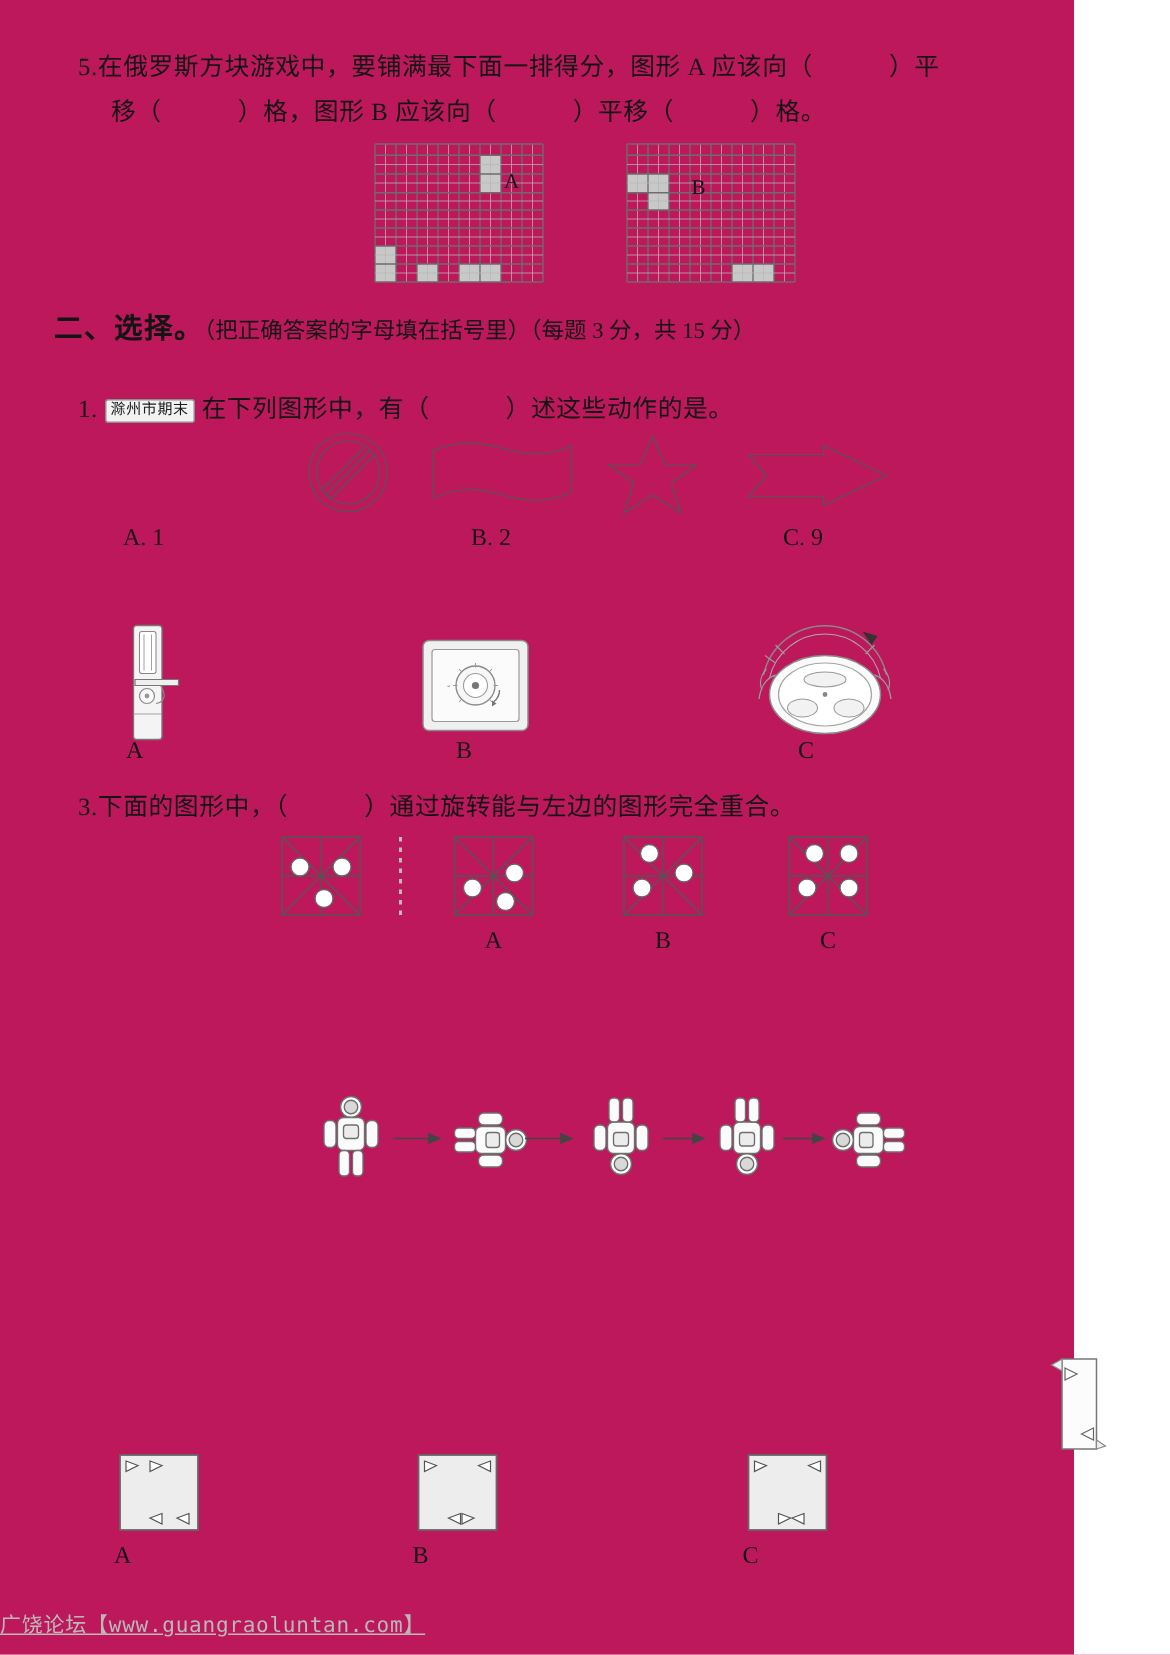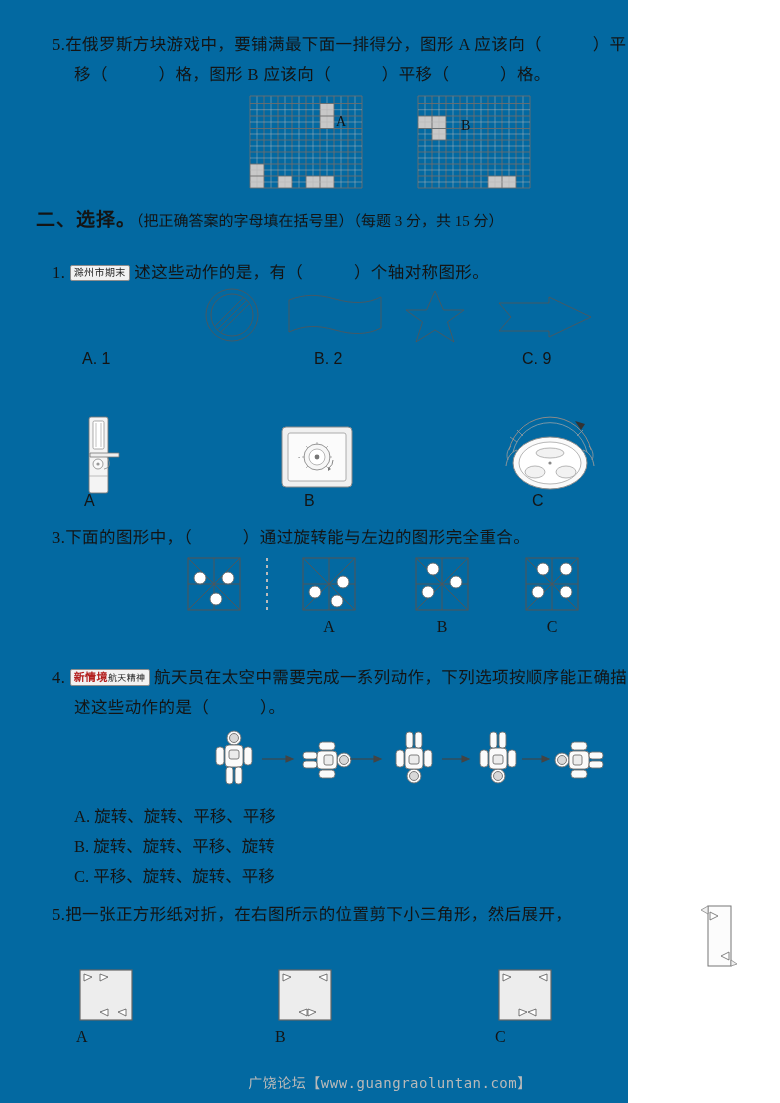"5.在俄罗斯方块游戏中，要铺满最下面一排得分，图形 A 应该向（ ）平" .page { background: #0369a1 -> #be185d; width: 628px -> 716px }
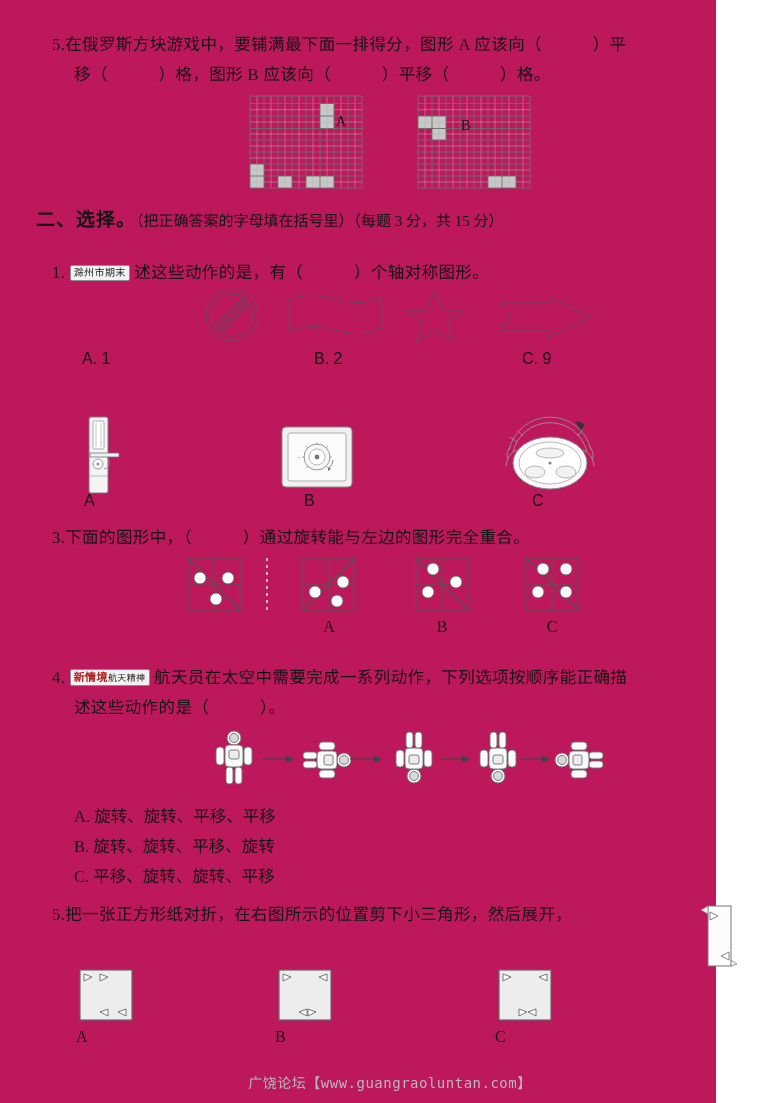"述这些动作的是，有（ ）个轴对称图形。" span { text: 述这些动作的是，有（　　　）个轴对称图形 -> 在下列图形中，有（　　　）述这些动作的是 }
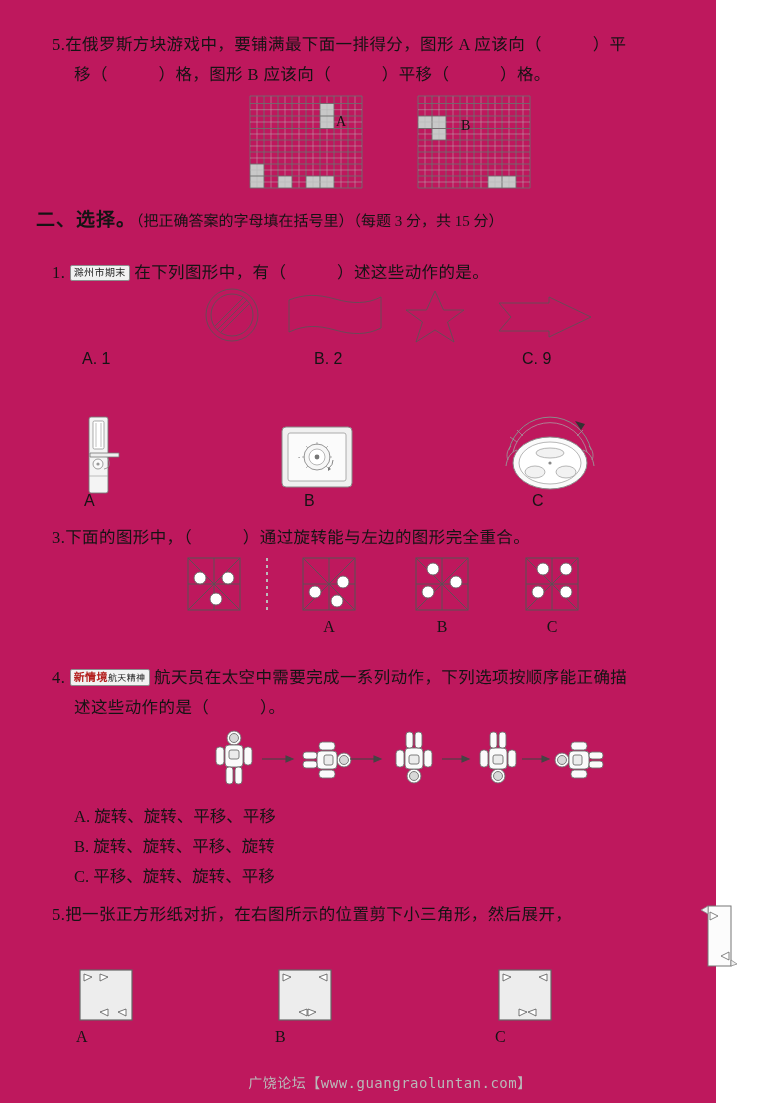"A. 1" .opt-cell { font-family: Liberation Sans, sans-serif -> Liberation Serif, serif }
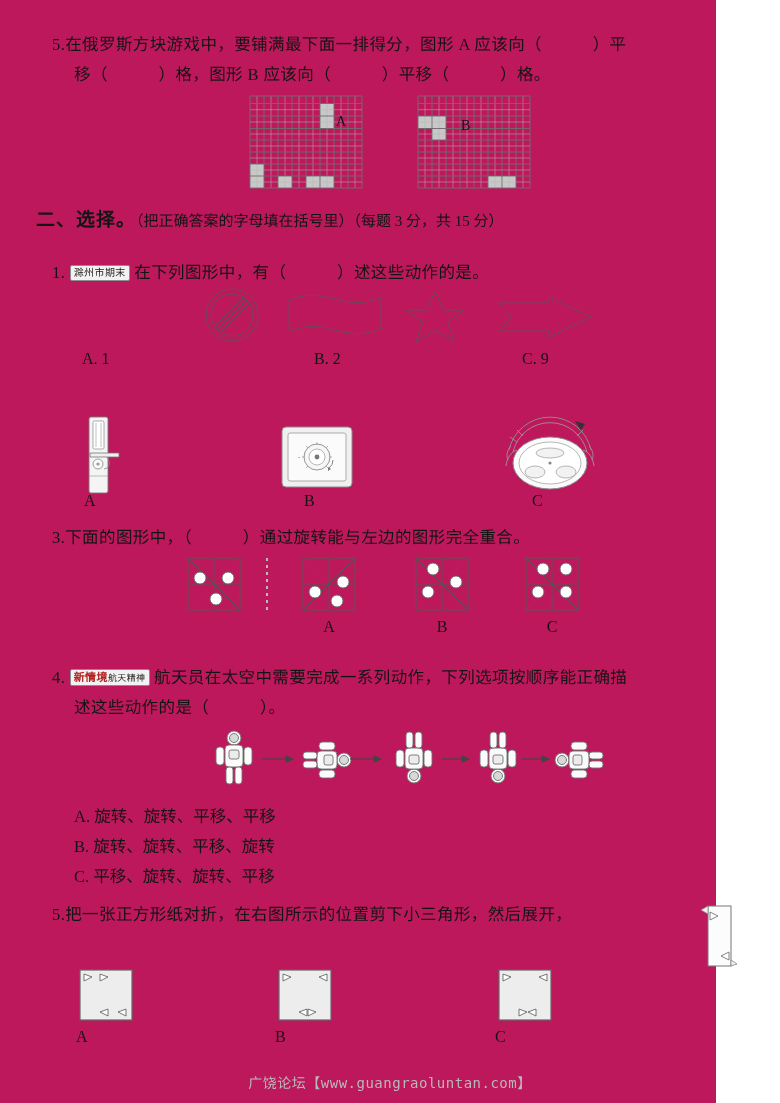"4. 新情境航天精神 航天员在太空中需要完成一系列动作，下列选项按顺序能正确描" div.q { html: <div> <span><span>4.</span>&nbsp;<span><span>新情境</span><span>航天精神</span></span>&nbsp;<span>航天员在太空中需要完成一系列动作，下列选项按顺序能正确描</span></span> <span>述这些动作的是（ ）。</span> </div> -> none }
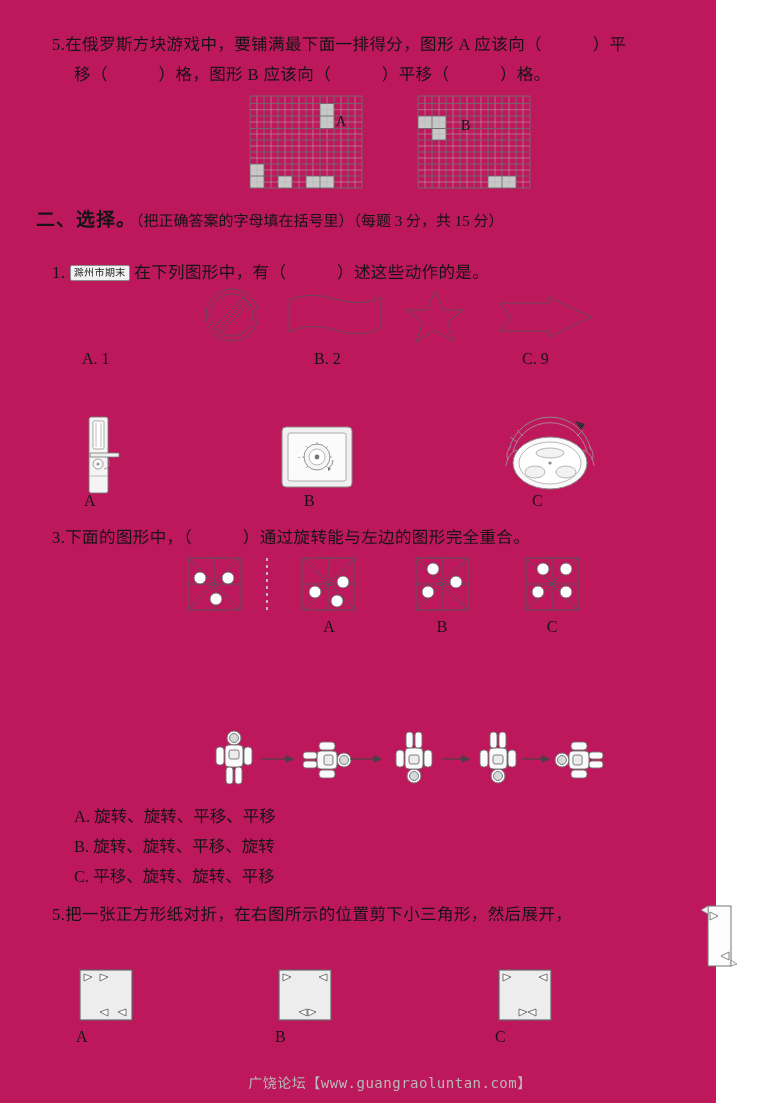"A. 旋转、旋转、平移、平移" div.q { html: <div> <span>A. 旋转、旋转、平移、平移</span> <span>B. 旋转、旋转、平移、旋转</span> <span>C. 平移、旋转、旋转、平移</span> </div> -> none }
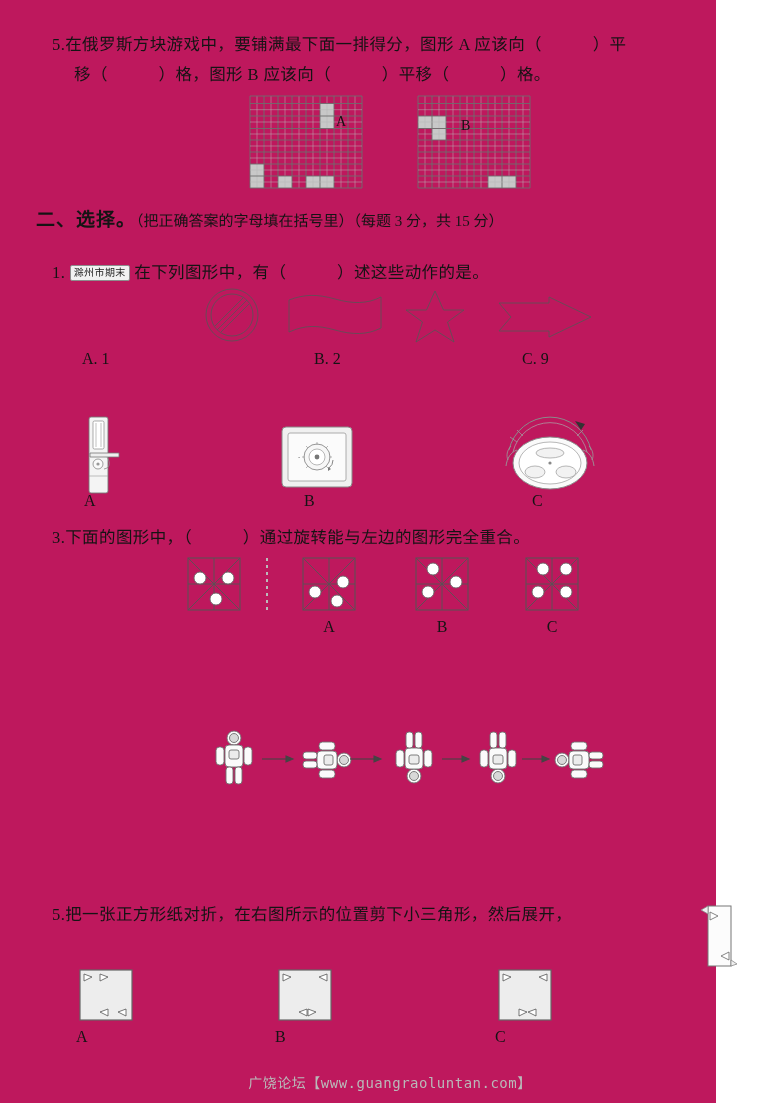"5.把一张正方形纸对折，在右图所示的位置剪下小三角形，然后展开，" span.qline { html: <span><span>5.</span><span>把一张正方形纸对折，在右图所示的位置剪下小三角形，然后展开，</span></span> -> none }
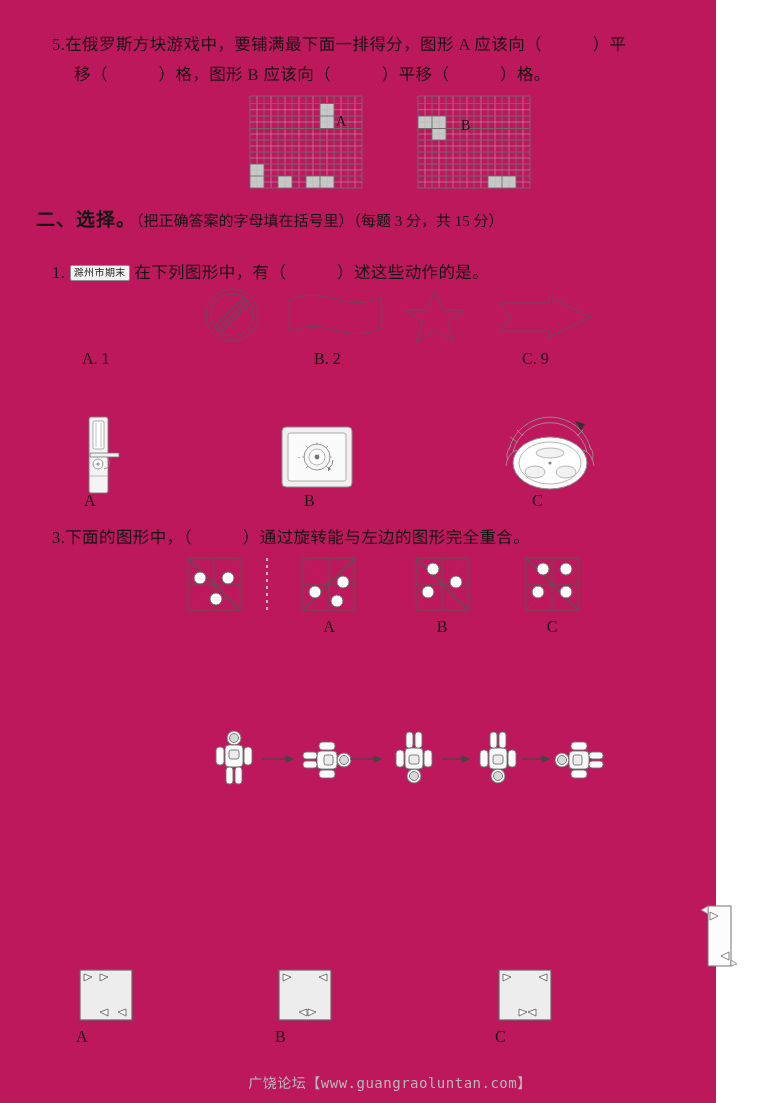"广饶论坛【www.guangraoluntan.com】" .footer { text-align: center -> none; text-decoration: none -> underline }
